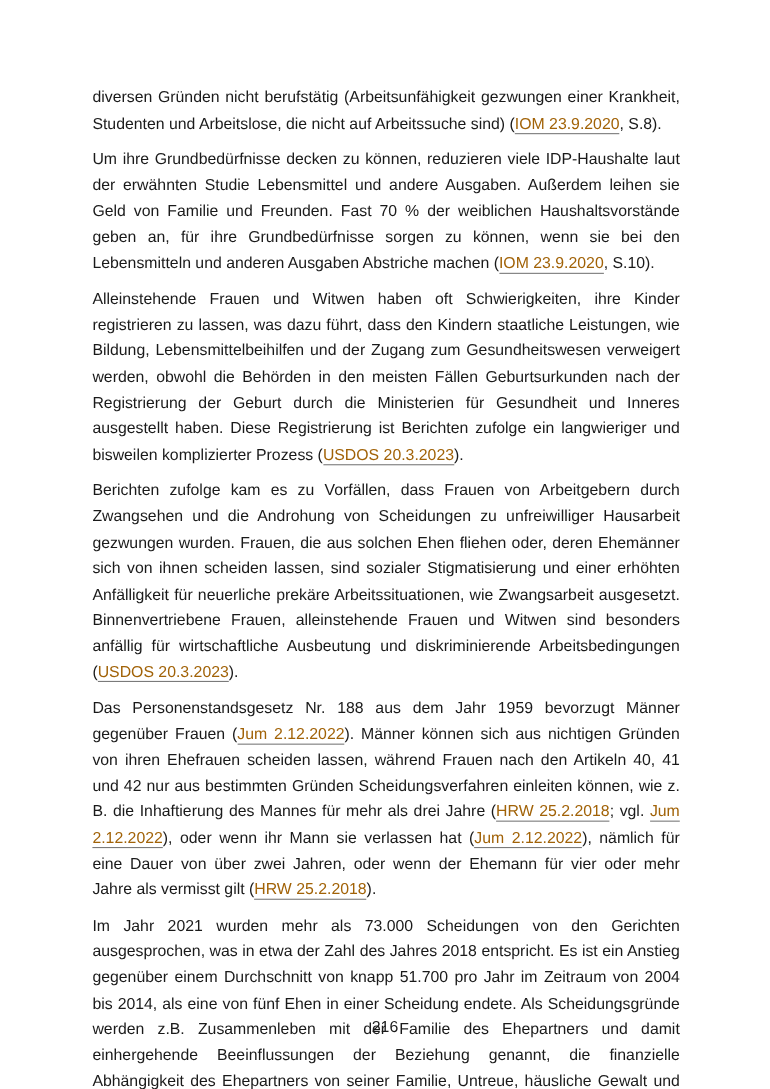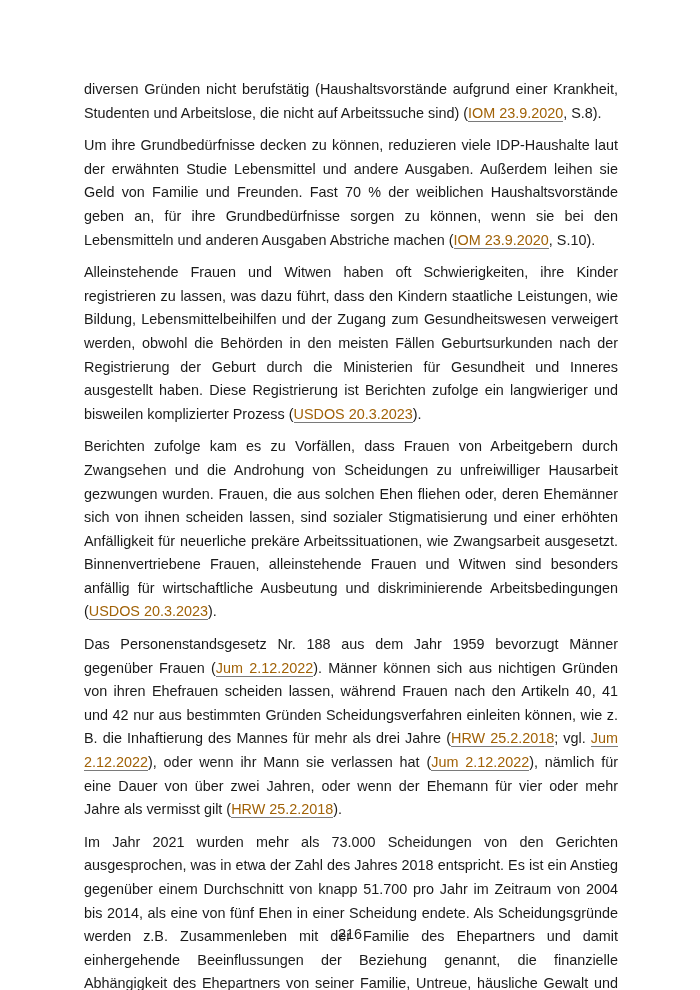"diversen Gründen nicht berufstätig" span { text: Haushaltsvorstände aufgrund -> Arbeitsunfähigkeit gezwungen }
